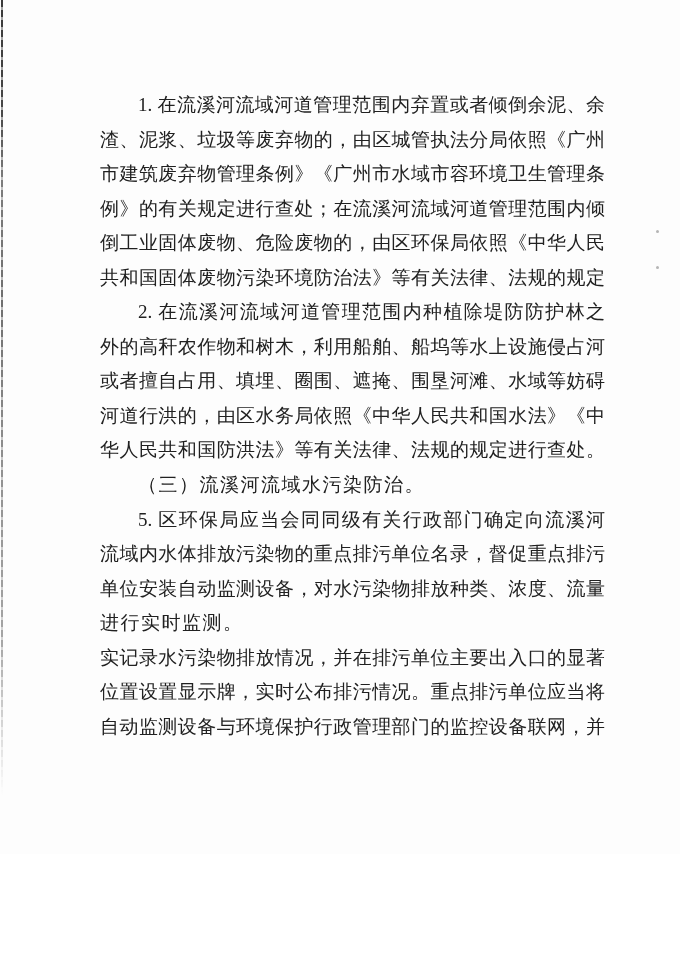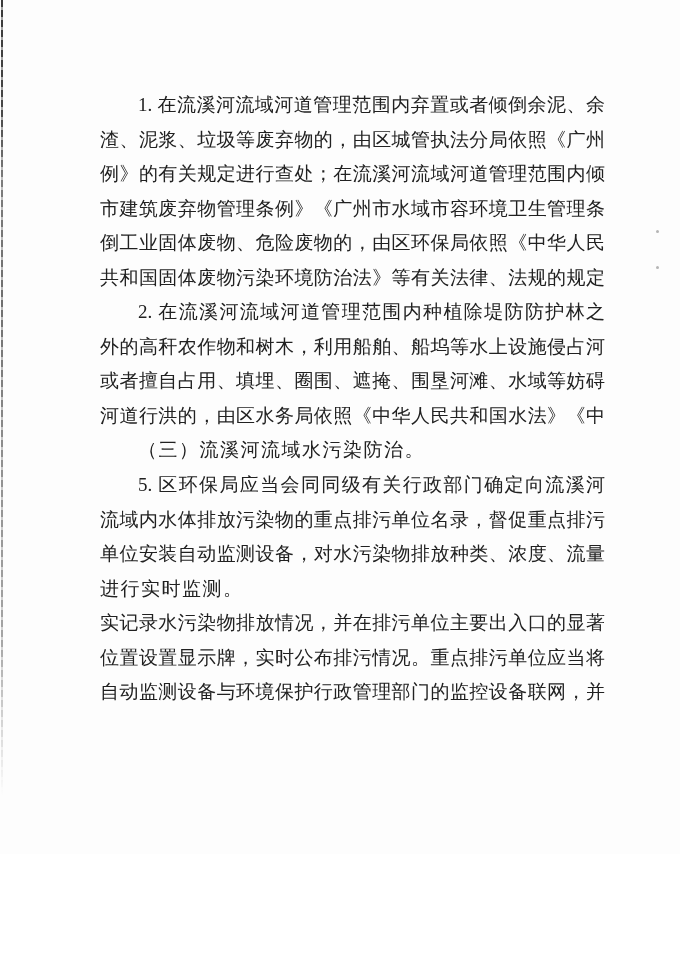"例》的有关规定进行查处；在流溪河流域河道管理范围内倾" div.ln { order: before "市建筑废弃物管理条例》《广州市水域市容环境卫生管理条" -> after "市建筑废弃物管理条例》《广州市水域市容环境卫生管理条" }
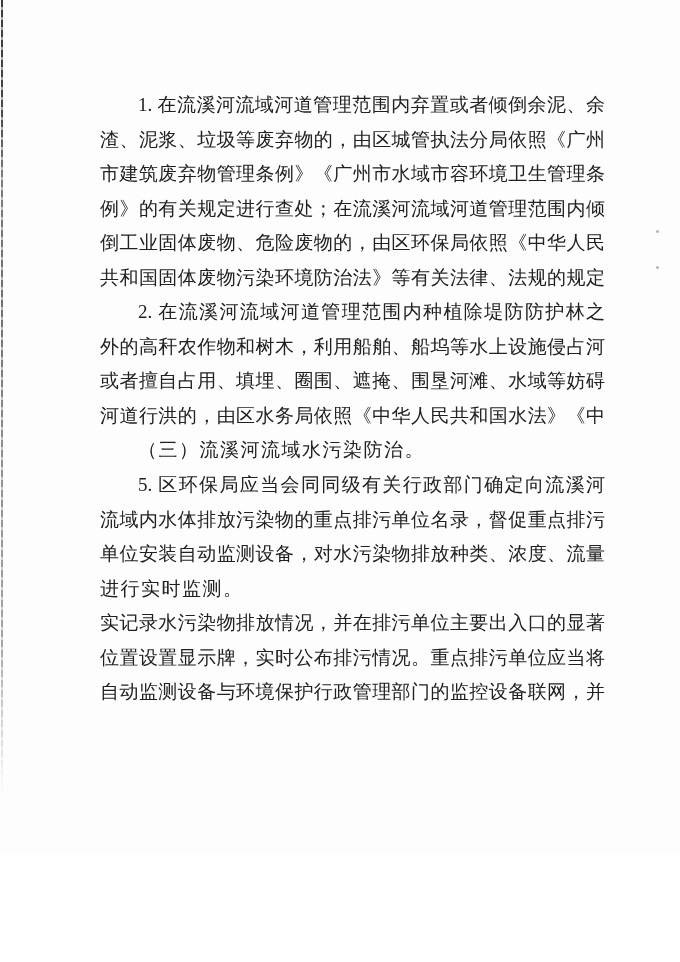"华人民共和国防洪法》等有关法律、法规的规定进行查处。" div.ln { html: none -> <div>华人民共和国防洪法》等有关法律、法规的规定进行查处。</div> }
